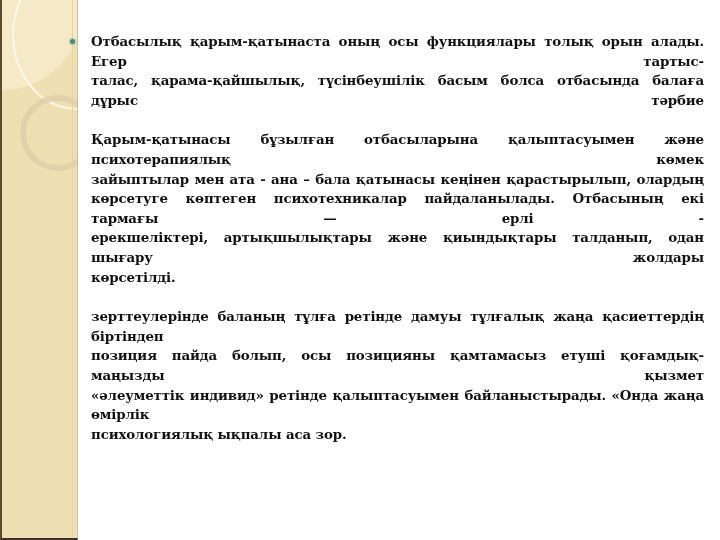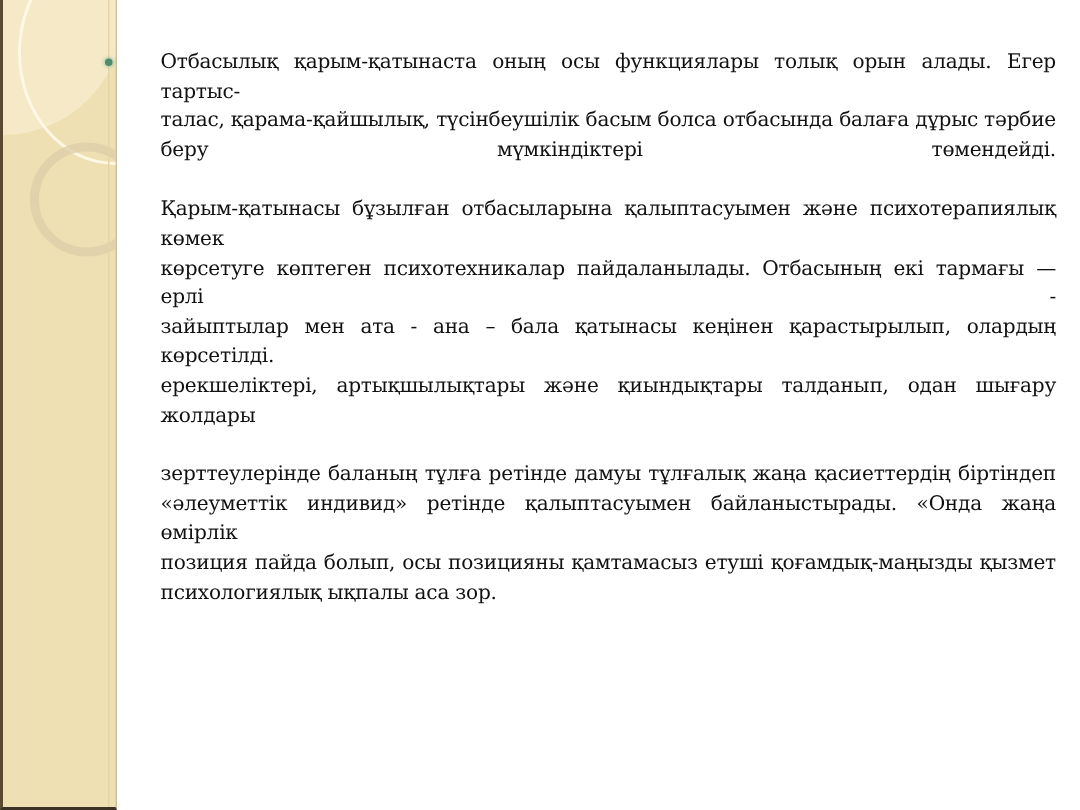"Отбасылық қарым-қатынаста оның осы" .para { font-weight: none -> bold; margin: 0 0 20px 16px -> 0 0 20px 0 }
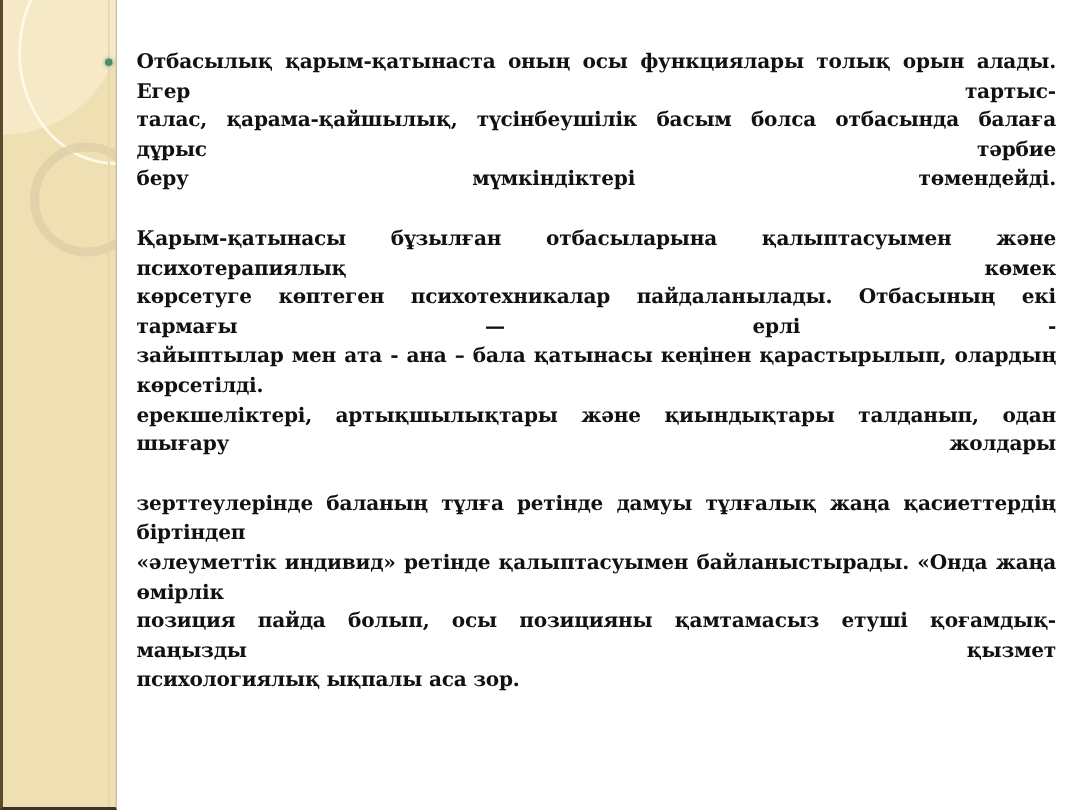"беру мүмкіндіктері төмендейді." span.line { html: <span>беру мүмкіндіктері төмендейді.</span> -> none }
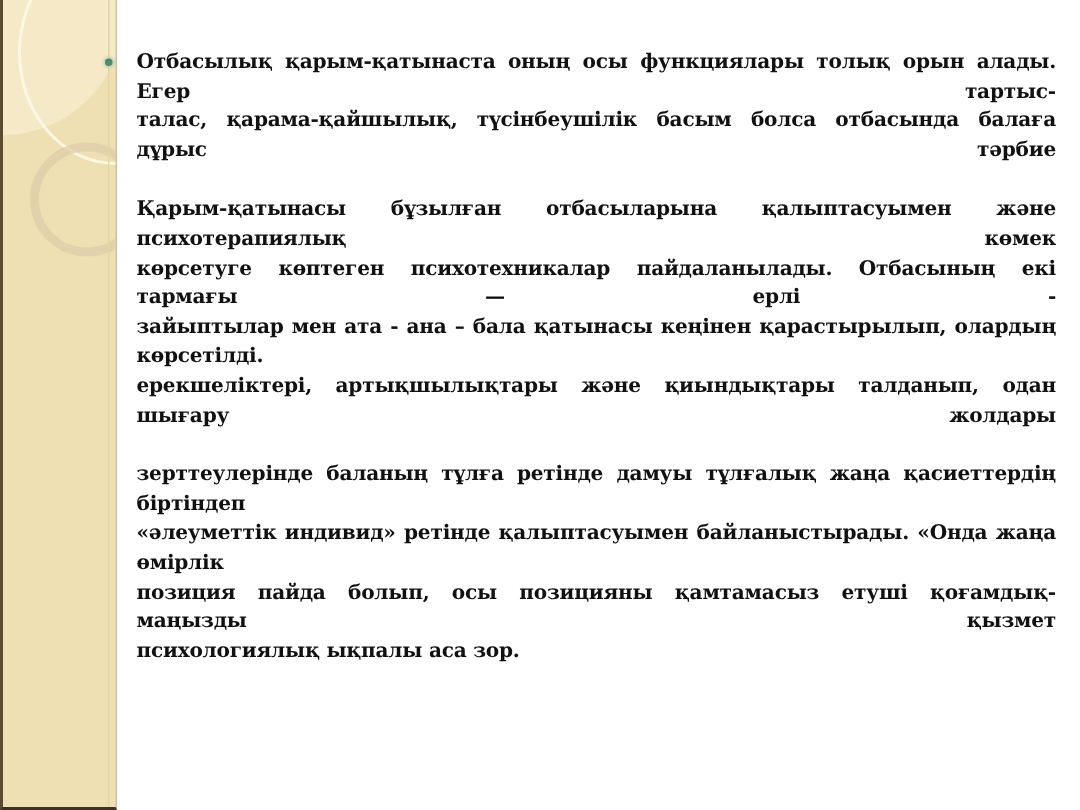"көрсетуге көптеген психотехникалар" span.line { order: before "зайыптылар мен ата - ана" -> after "зайыптылар мен ата - ана" }
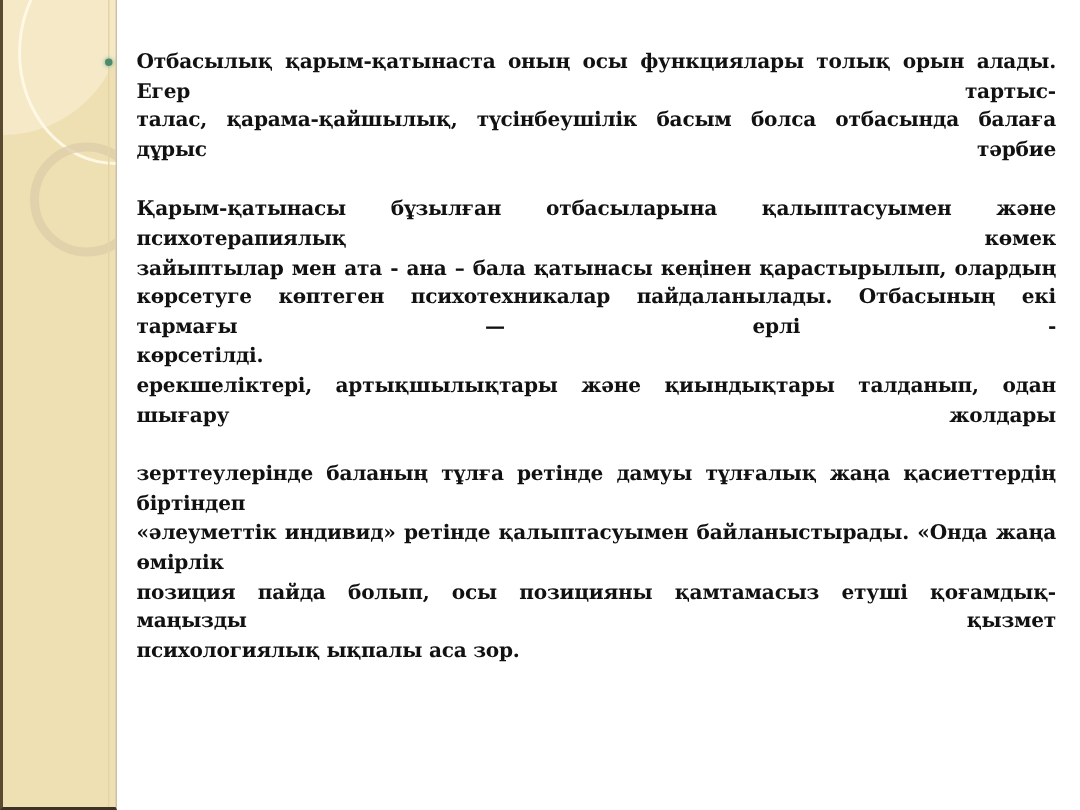"көрсетілді." span.line { order: before "ерекшеліктері, артықшылықтары және" -> after "ерекшеліктері, артықшылықтары және" }
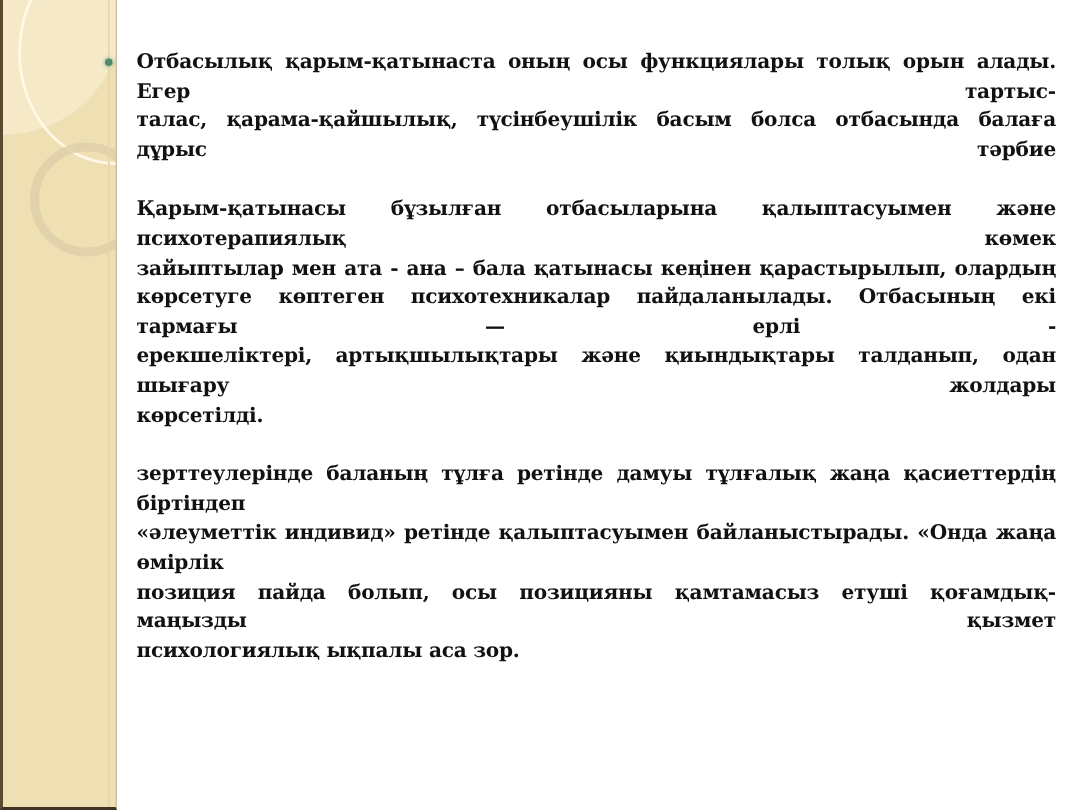"«әлеуметтік индивид» ретінде" span.line { order: before "позиция пайда болып, осы позицияны" -> after "позиция пайда болып, осы позицияны" }
